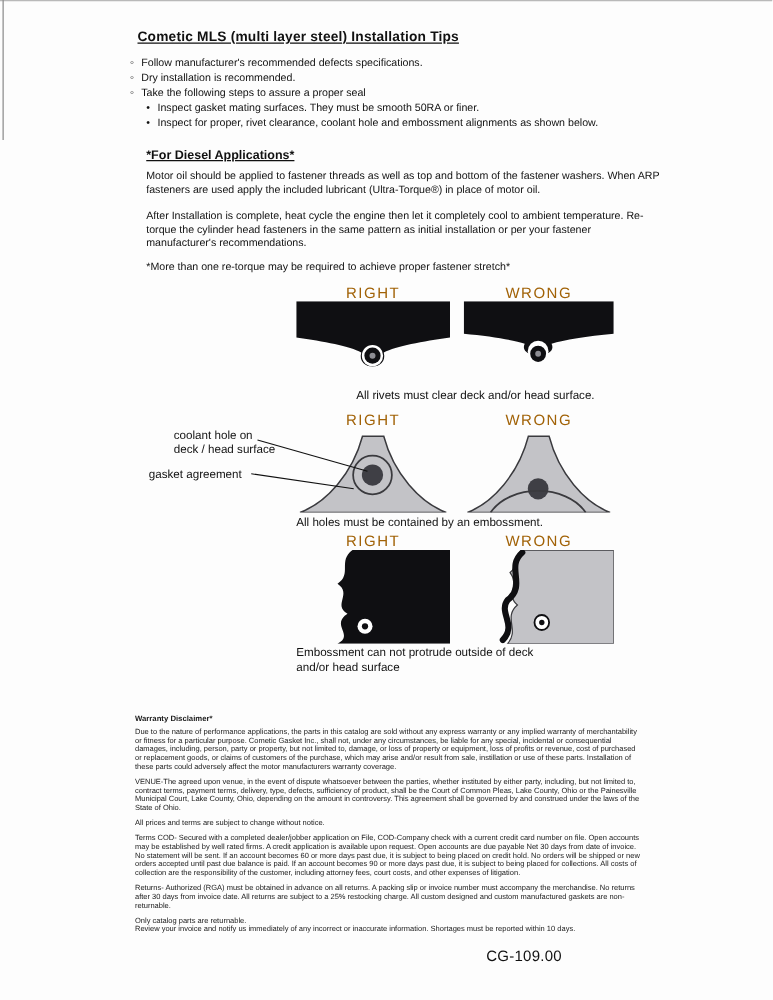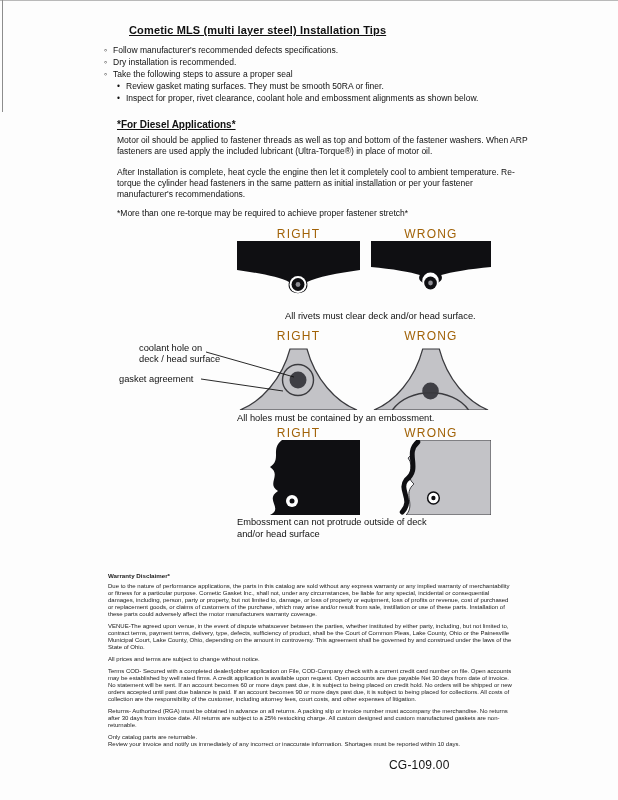"Cometic MLS (multi layer steel)" div.abs { margin-left: 19px -> none }
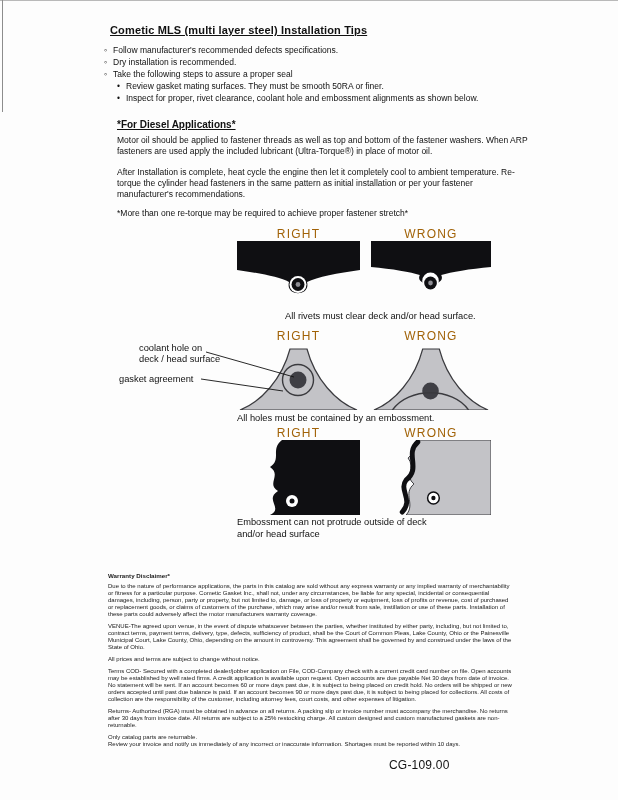"Review gasket mating surfaces. They" span { text: Review -> Inspect }
